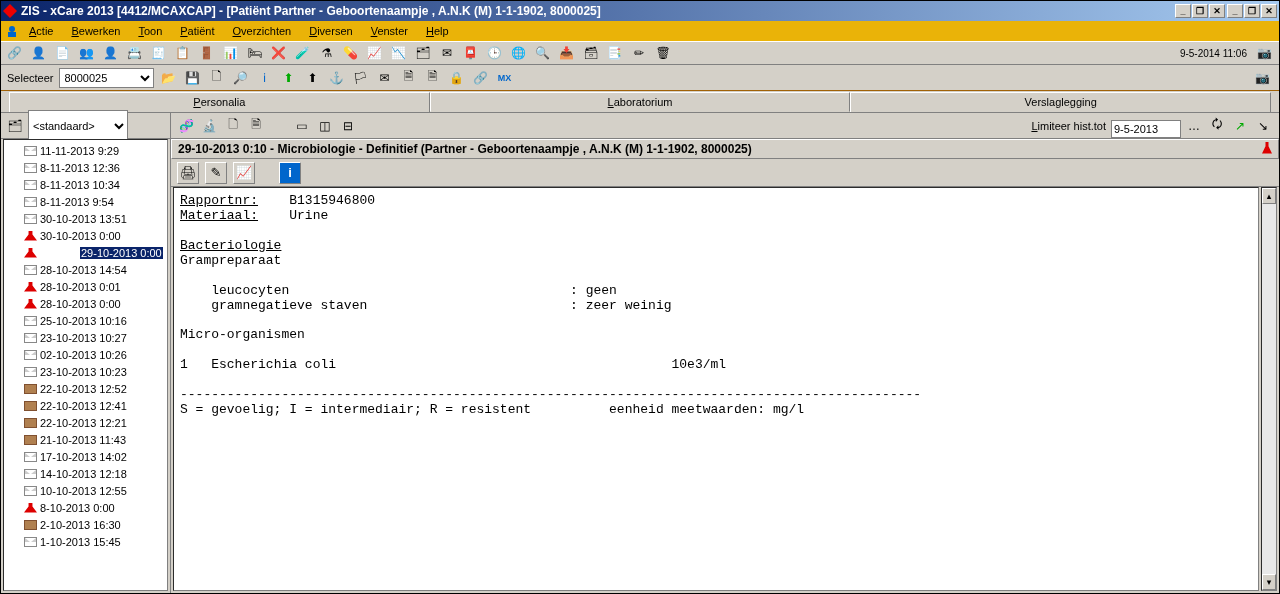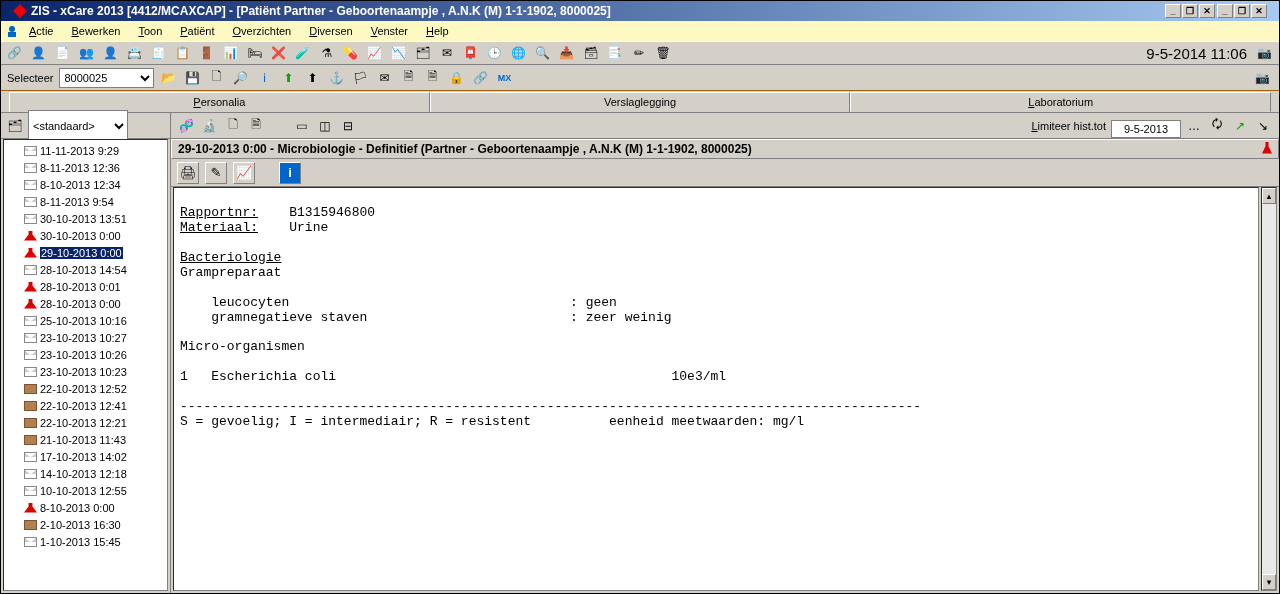"ZIS - xCare 2013 [4412/MCAXCAP]" .titlebar { padding: 0 12px -> 0 2px }
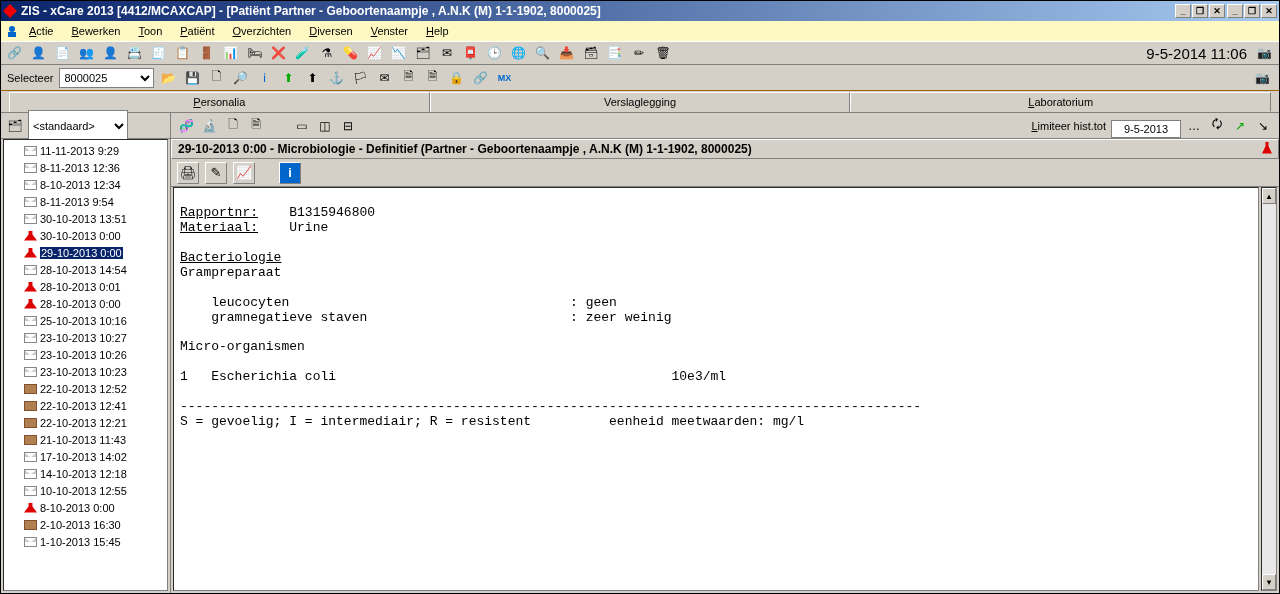"Actie" .menubar { background: #fef9c3 -> #eab308 }
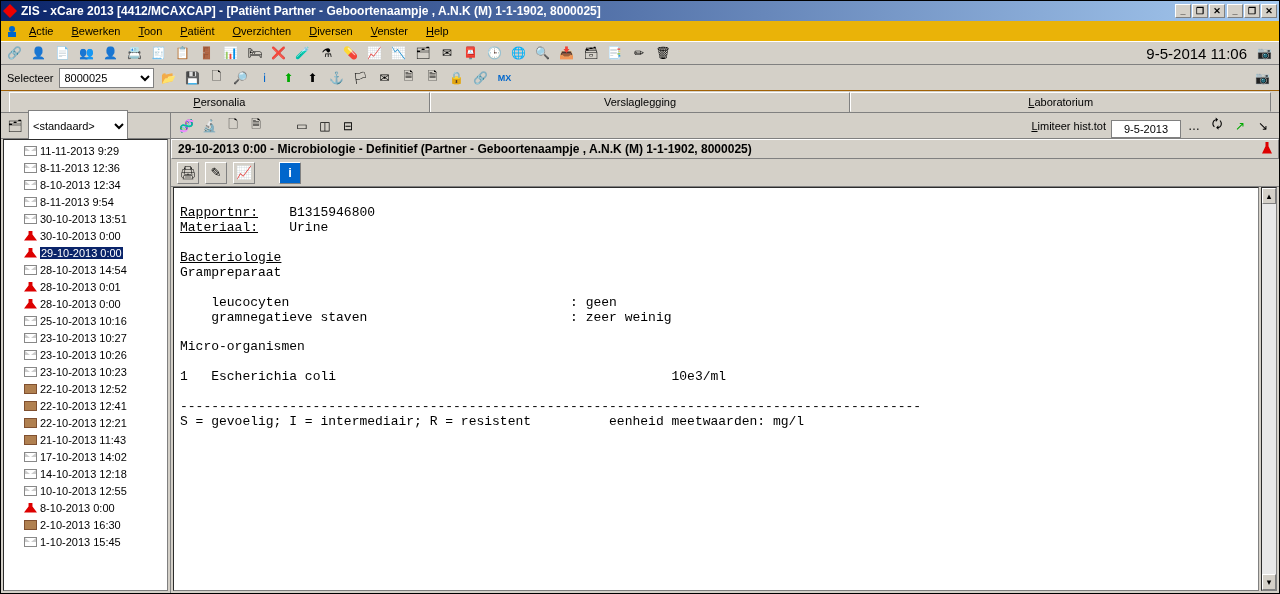"9-5-2014 11:06" .toolbar .datetime { font-size: 15px -> 10px }
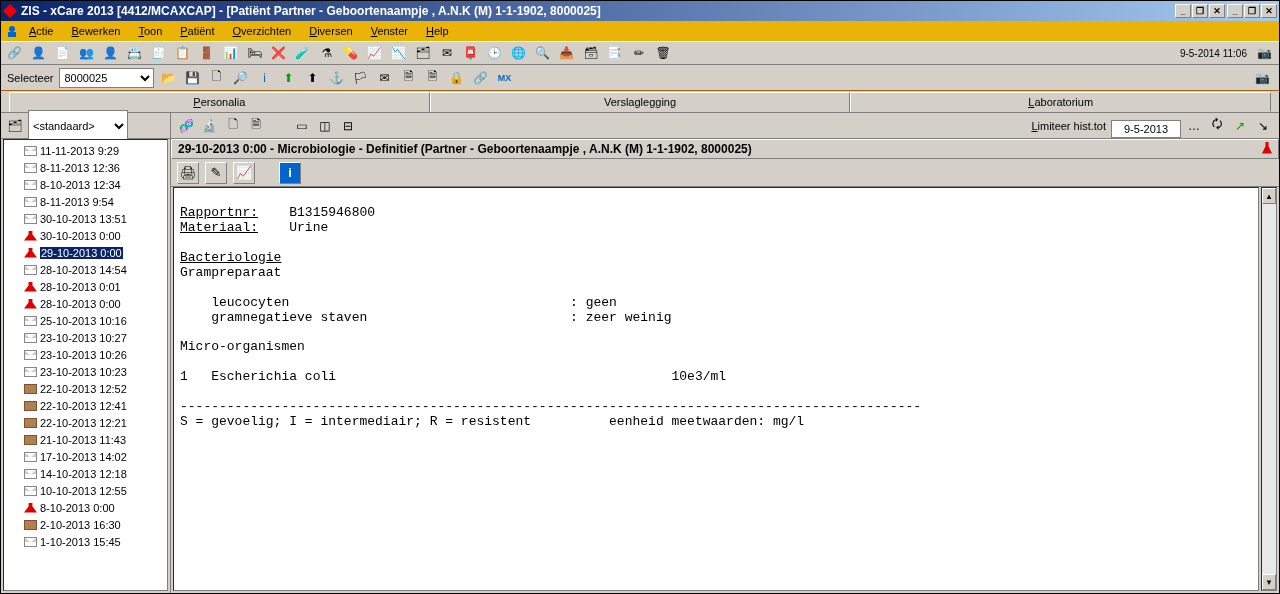"Verslaglegging" div.tab { order: before "Laboratorium" -> after "Laboratorium" }
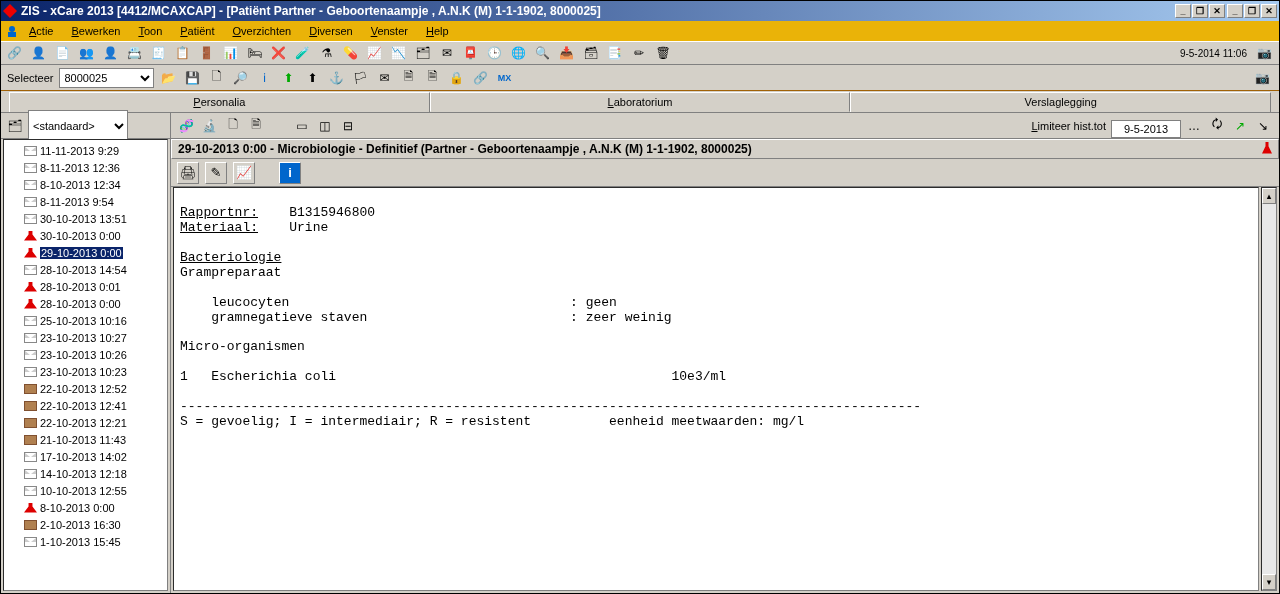"9-5-2013" .main-toolbar-row input.date { padding: 0 12px -> 0 2px }
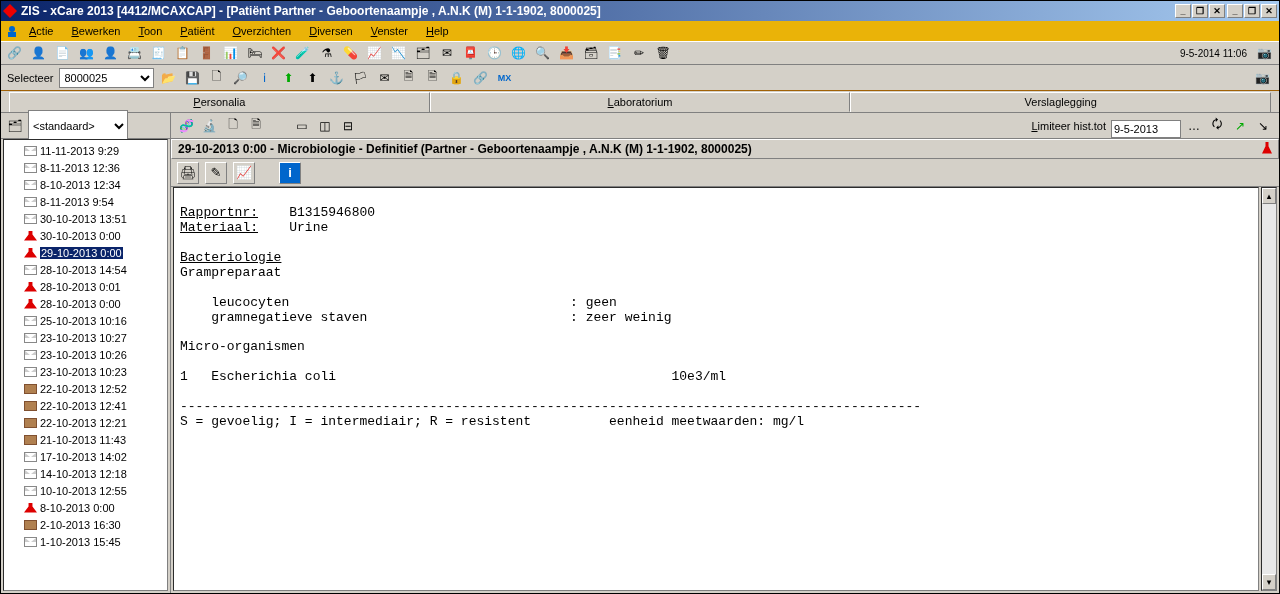"29-10-2013 0:00 - Microbiologie -" span { text: 0:00 -> 0:10 }
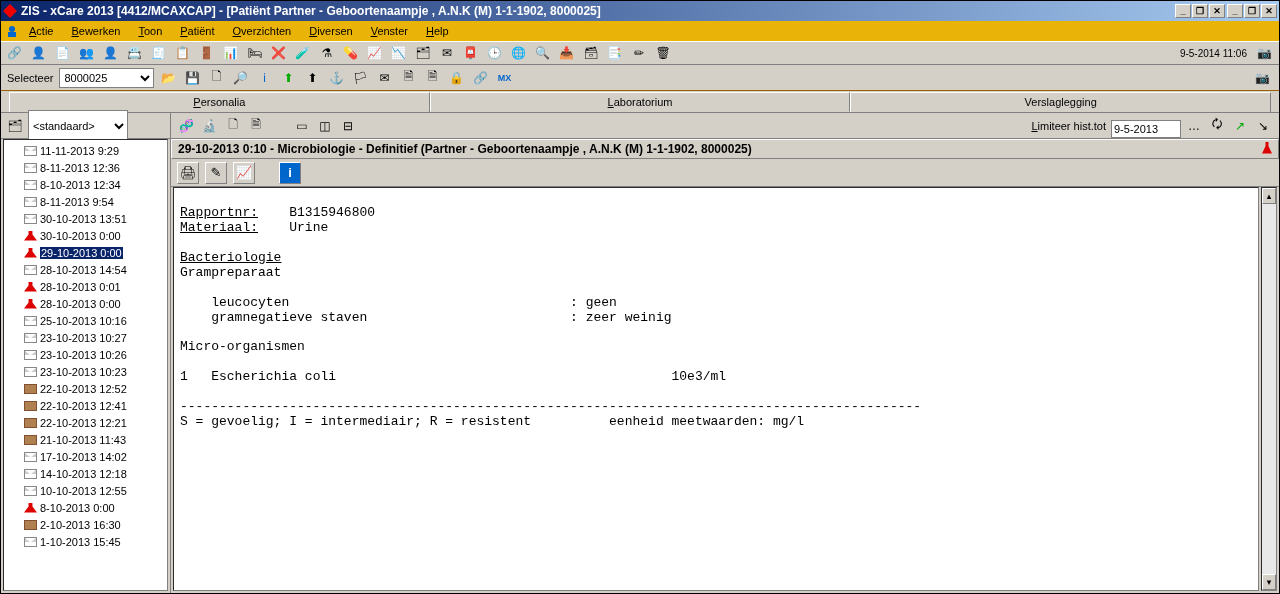"8-10-2013 12:34" span.label { text: 8-10-2013 12:34 -> 8-11-2013 10:34 }
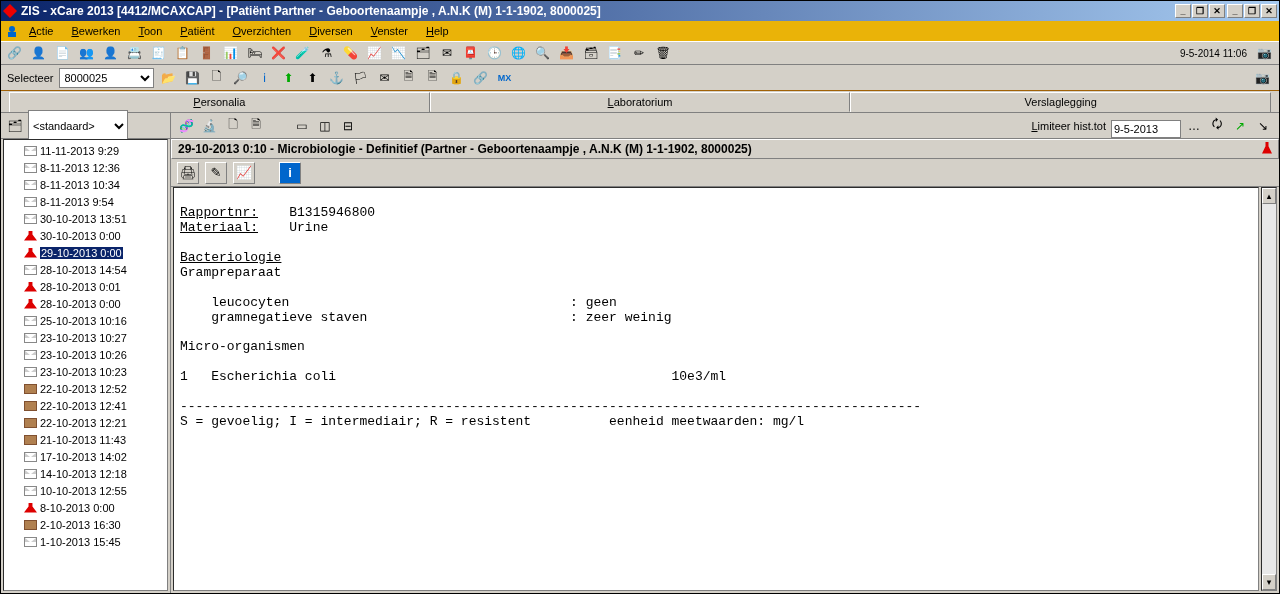"Rapportnr: B1315946800 Materiaal: Urine" .report-body { padding: 18px 6px -> 6px 6px }
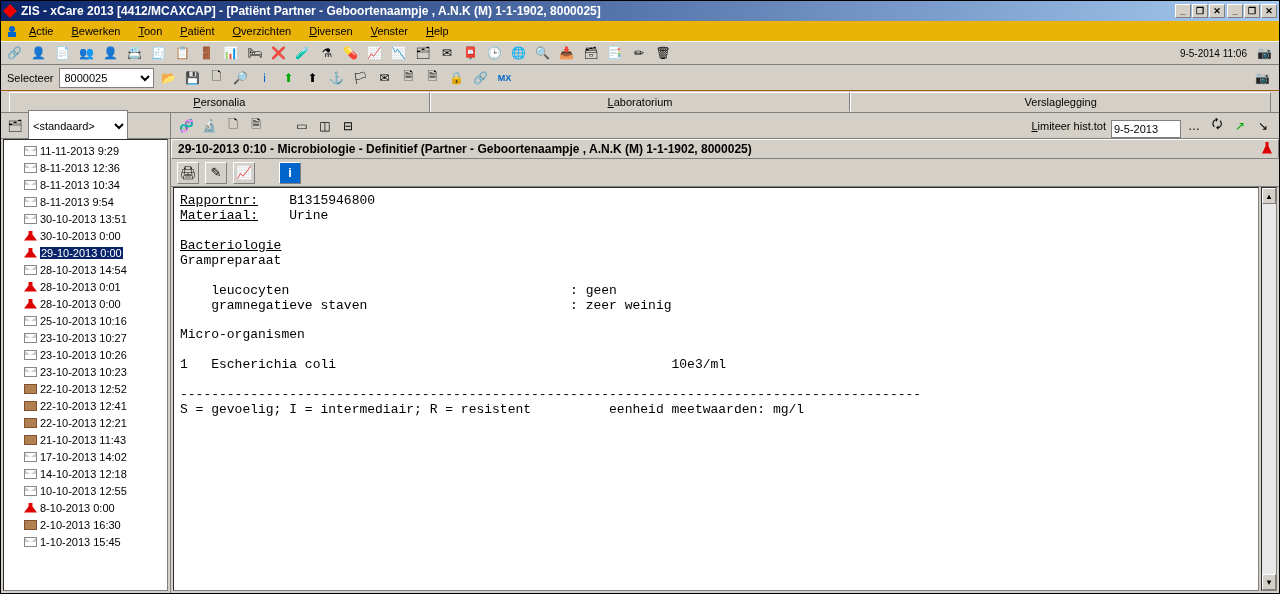"29-10-2013 0:00" .tree-item.selected span.label { margin-left: none -> 40px }
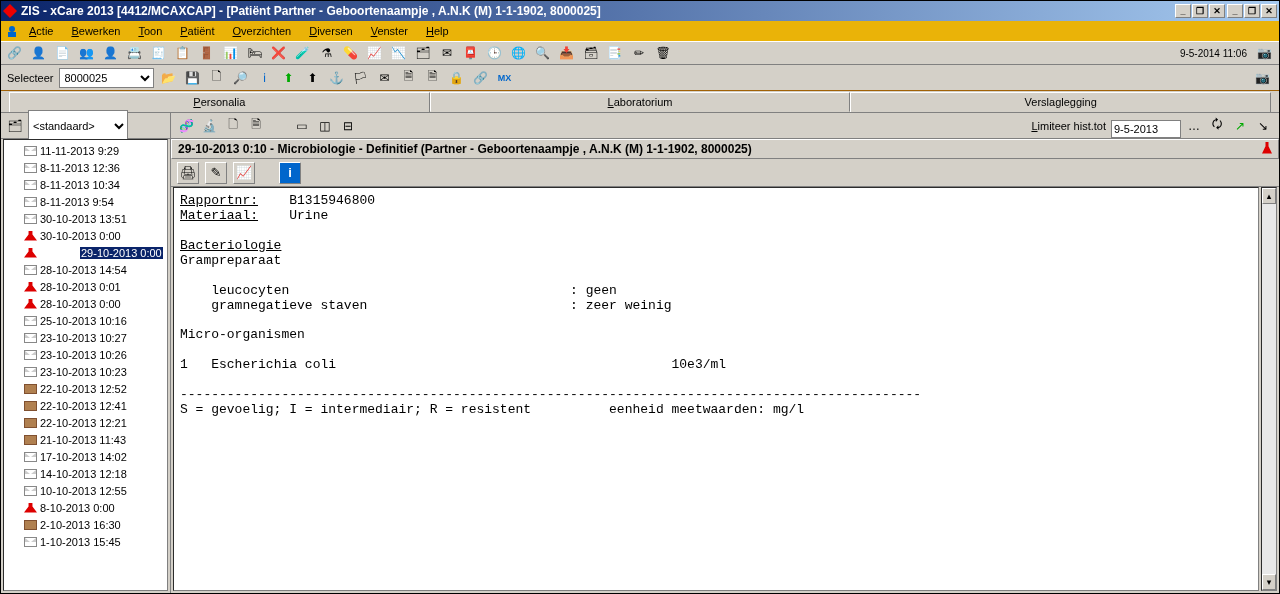"23-10-2013 10:26" span.label { text: 23-10-2013 -> 02-10-2013 }
